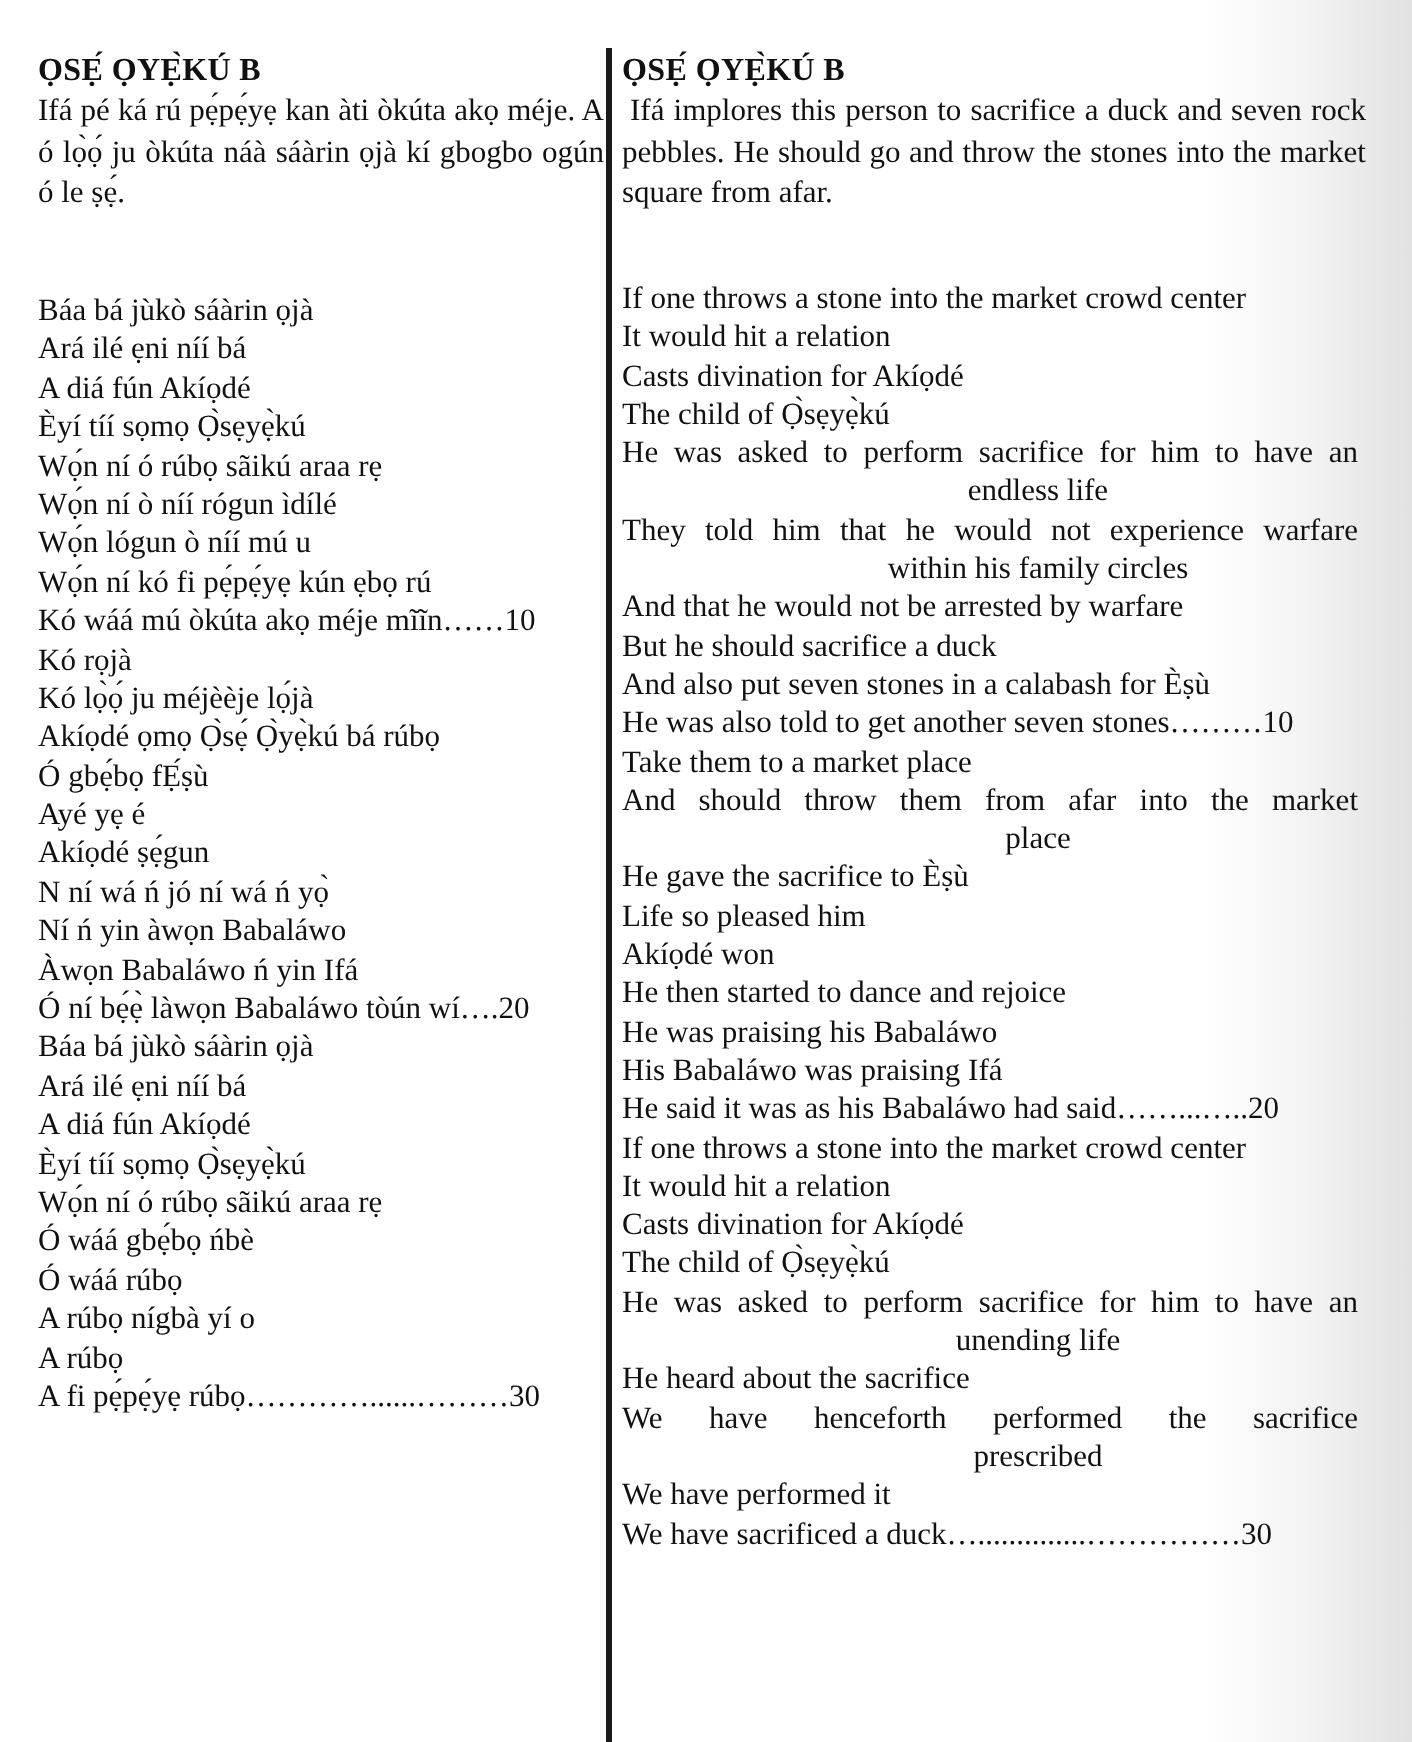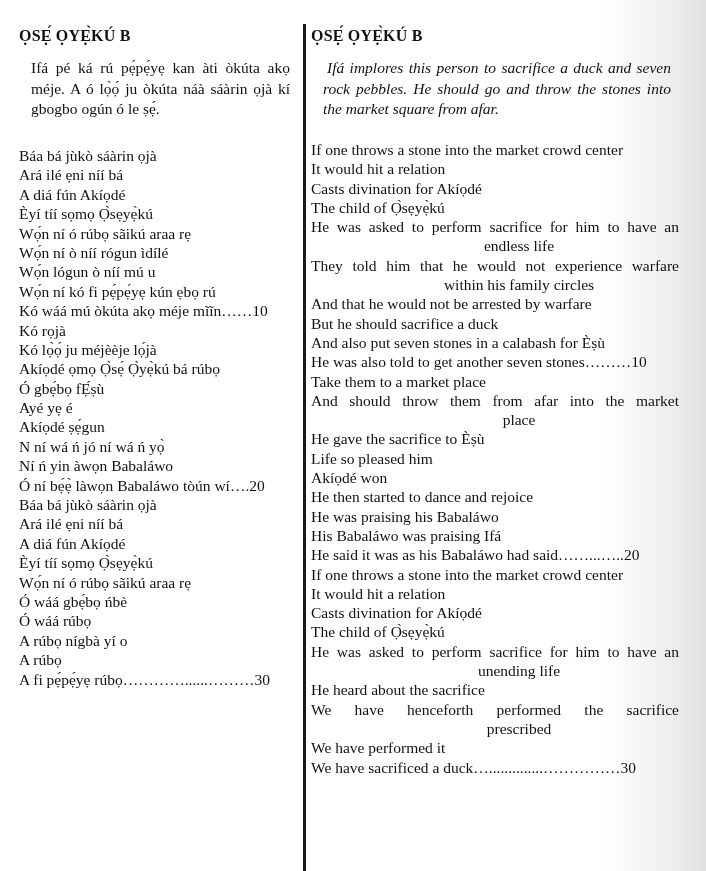"Ifá pé ká rú pẹ́pẹ́yẹ" .intro { margin: 12px -> 0 }
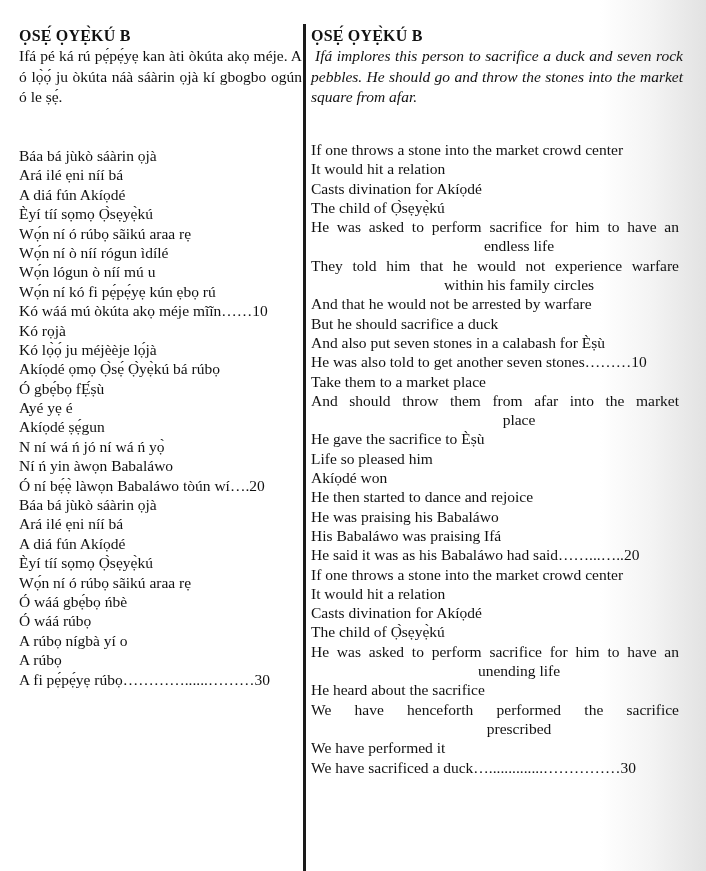"Ifá implores this person to" .col-right .intro { font-style: italic -> none }
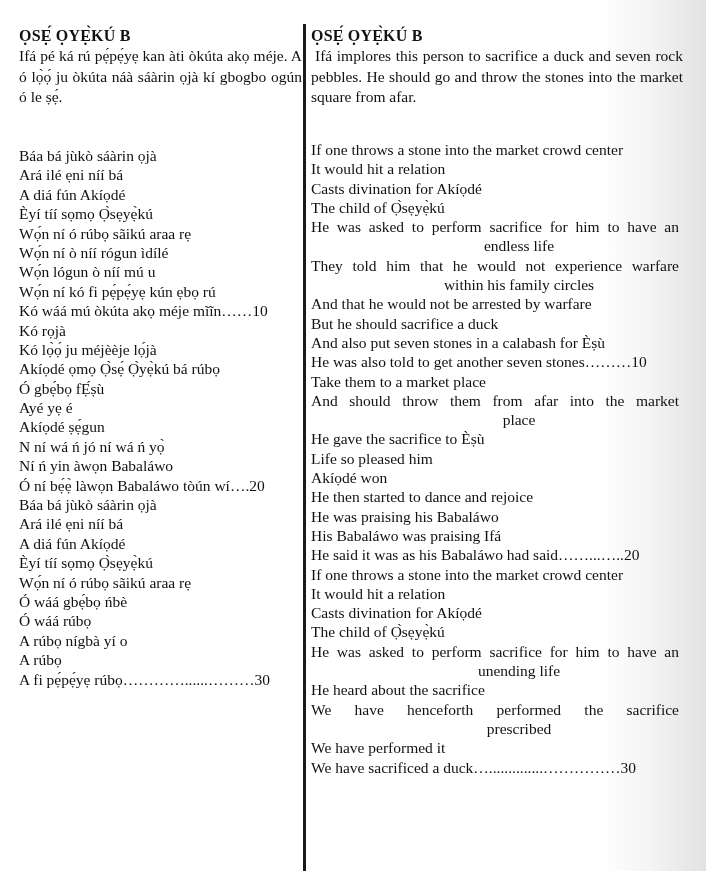"Àwọn Babaláwo ń yin Ifá" li.verse { html: none -> <li><span>Àwọn Babaláwo ń yin Ifá</span></li> }
